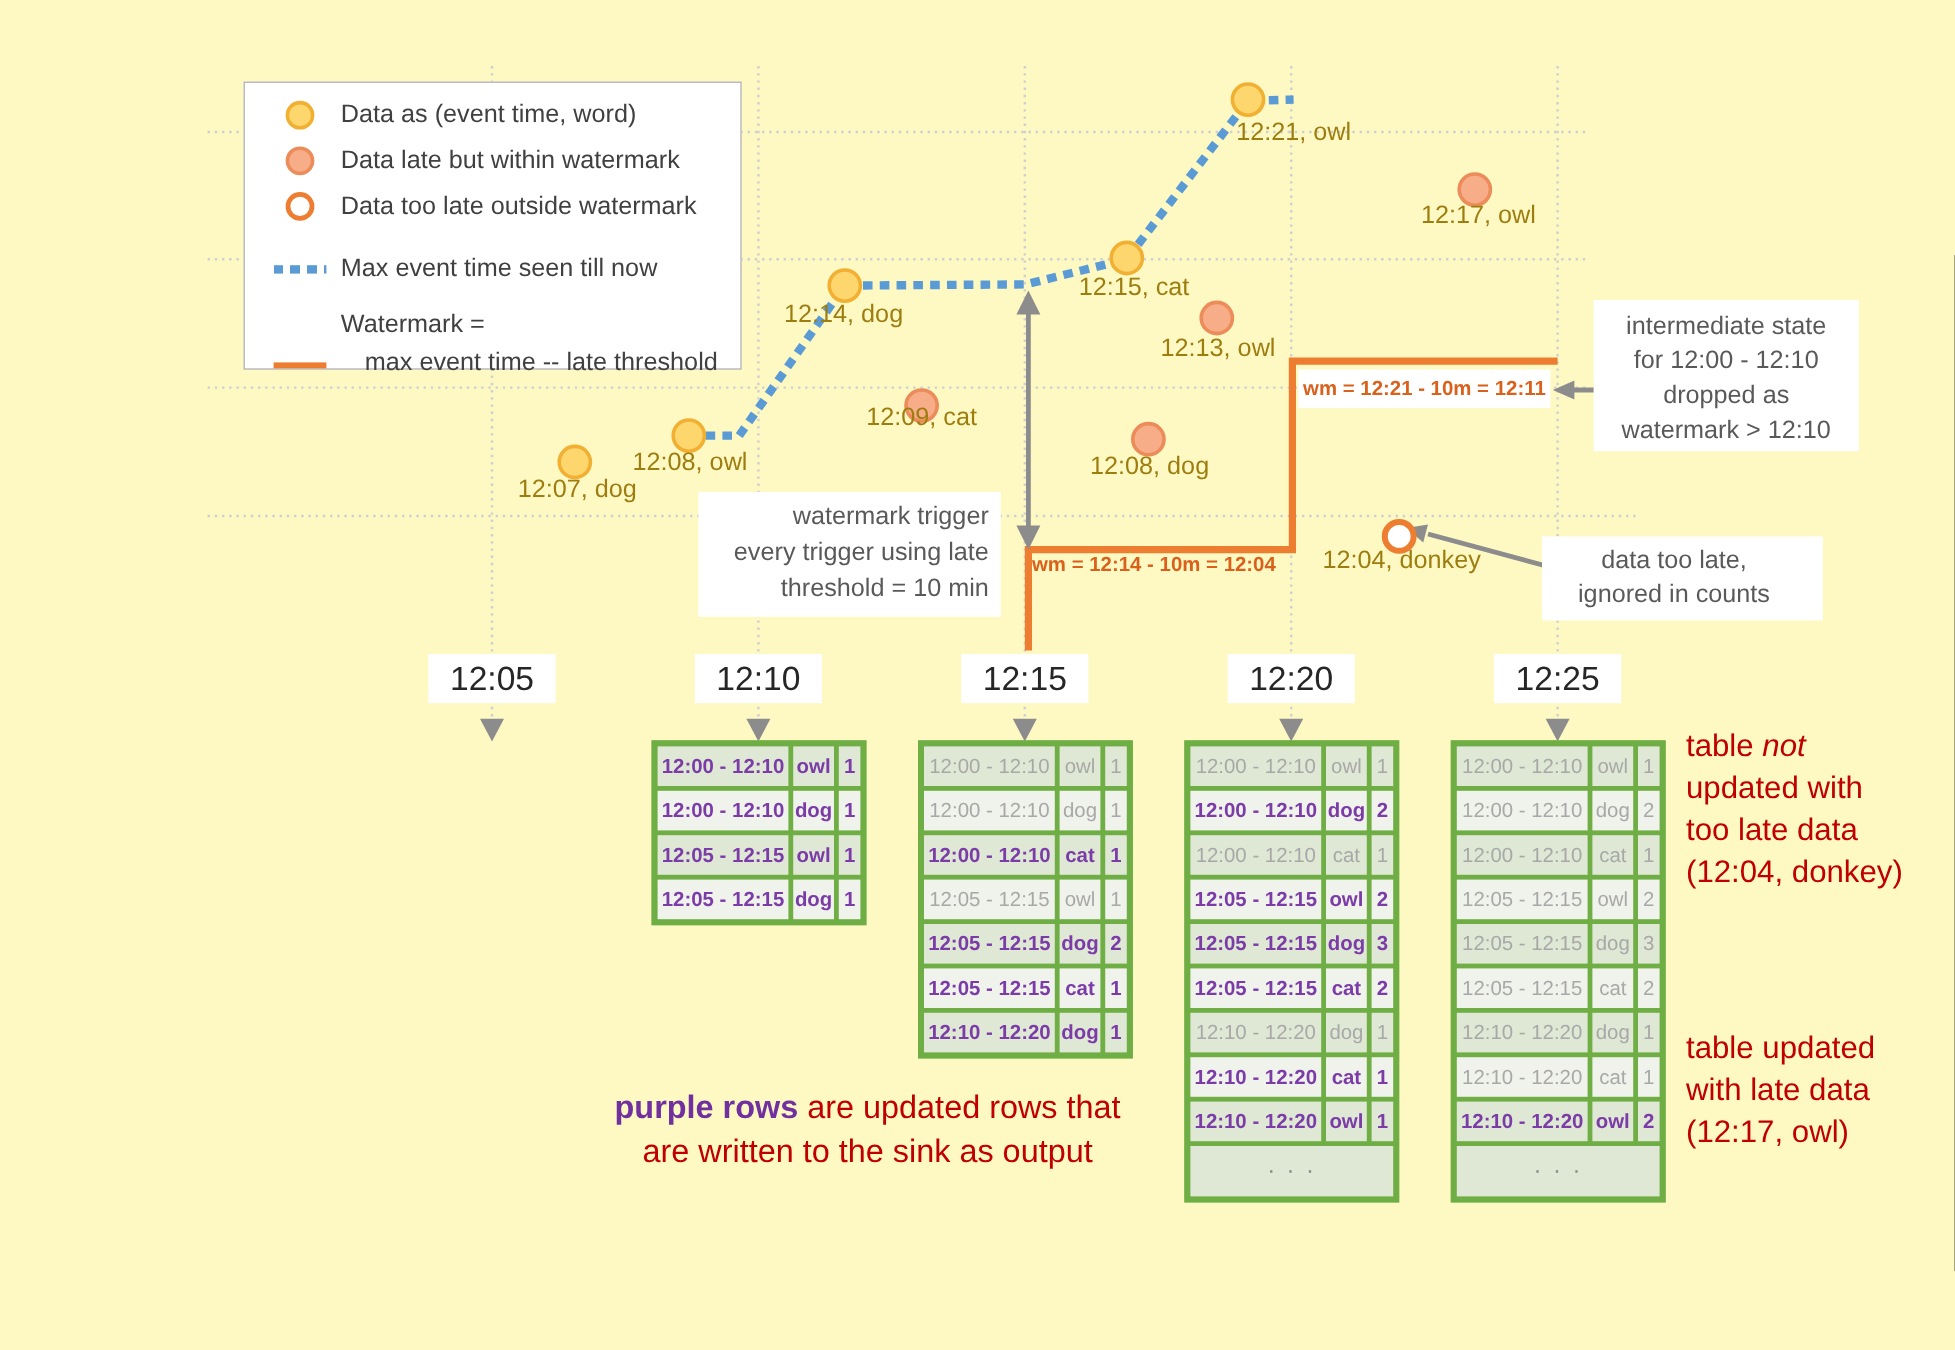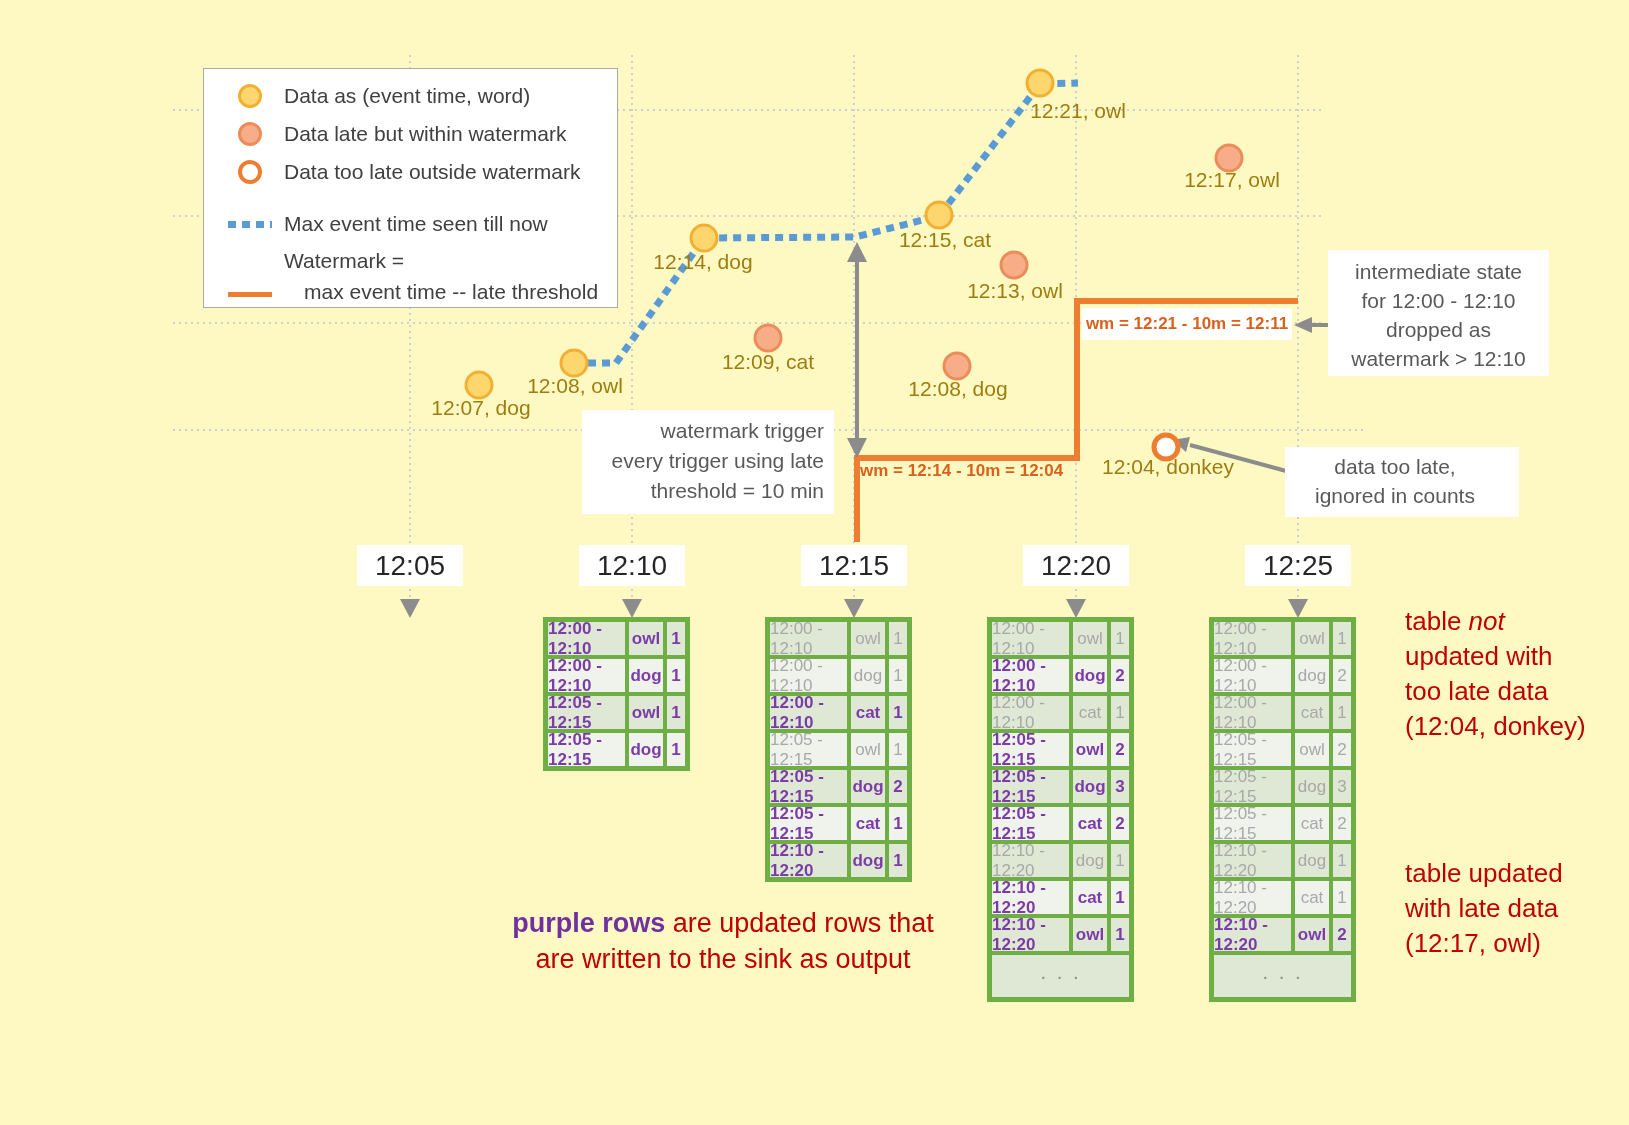"Watermark =" .lg-wm { margin-top: 2px -> 12px }
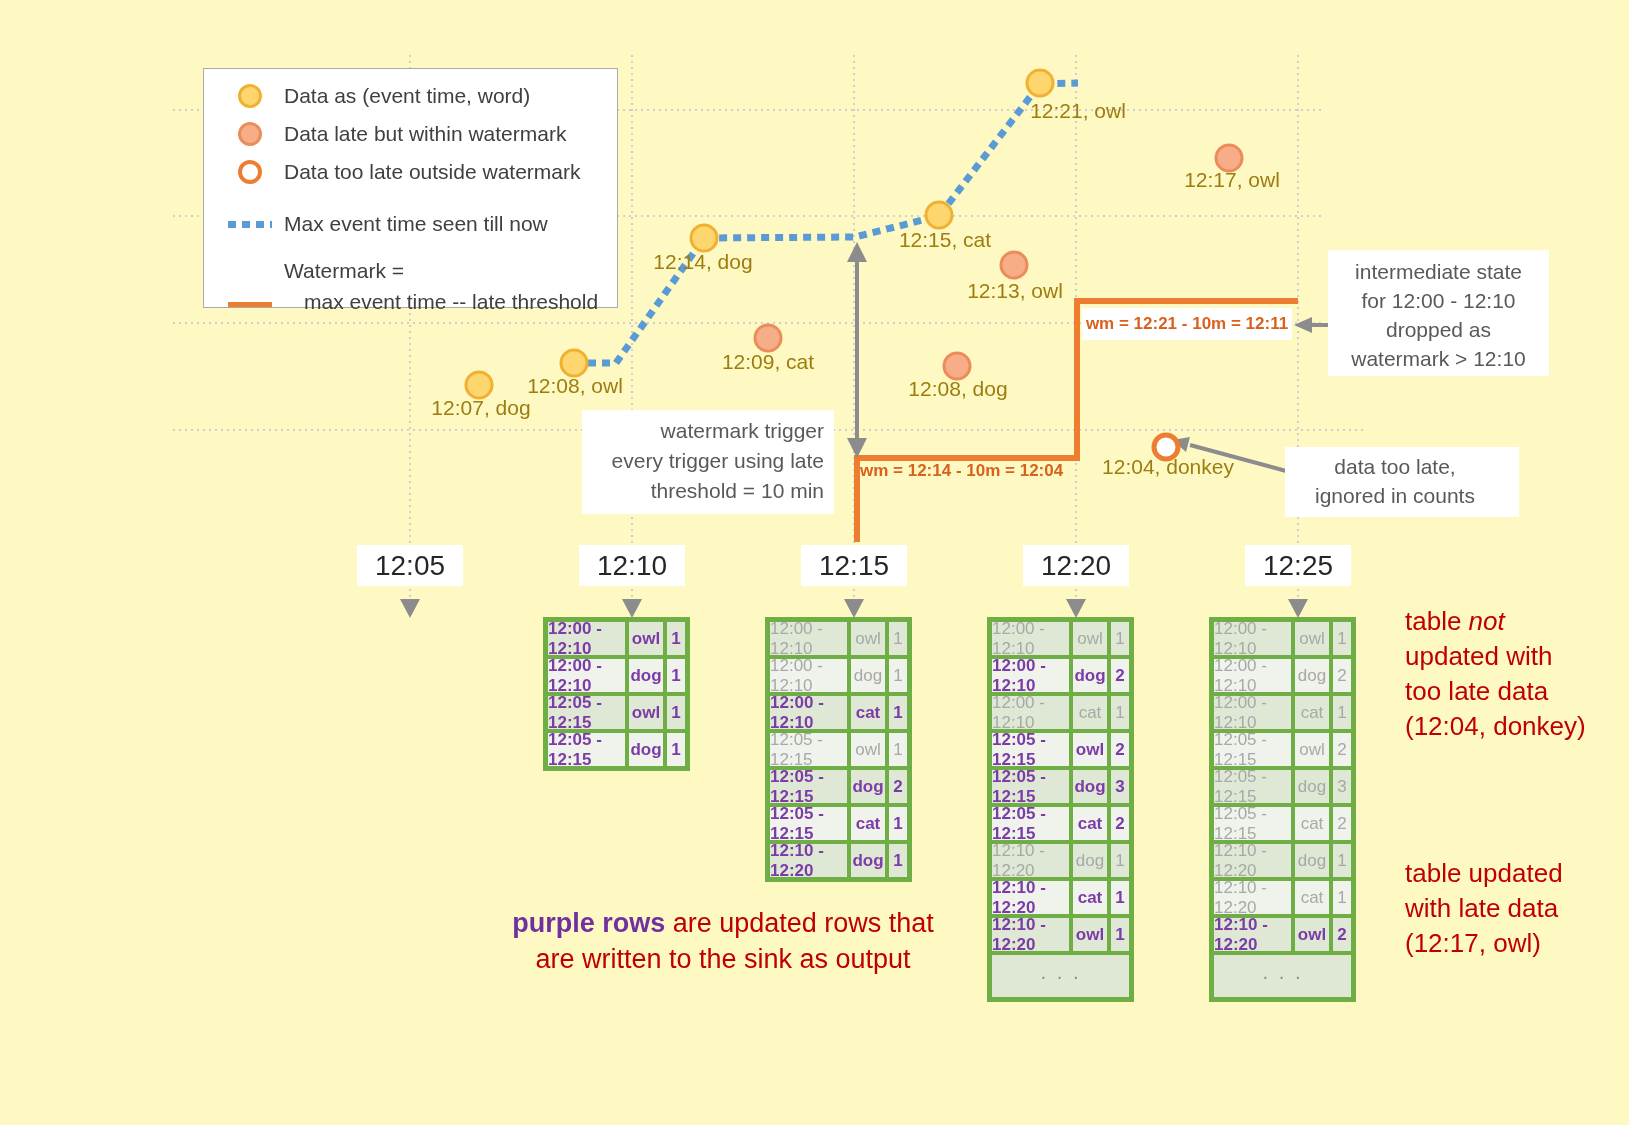"12:09, cat" div.plabel { top: 350px -> 336px }
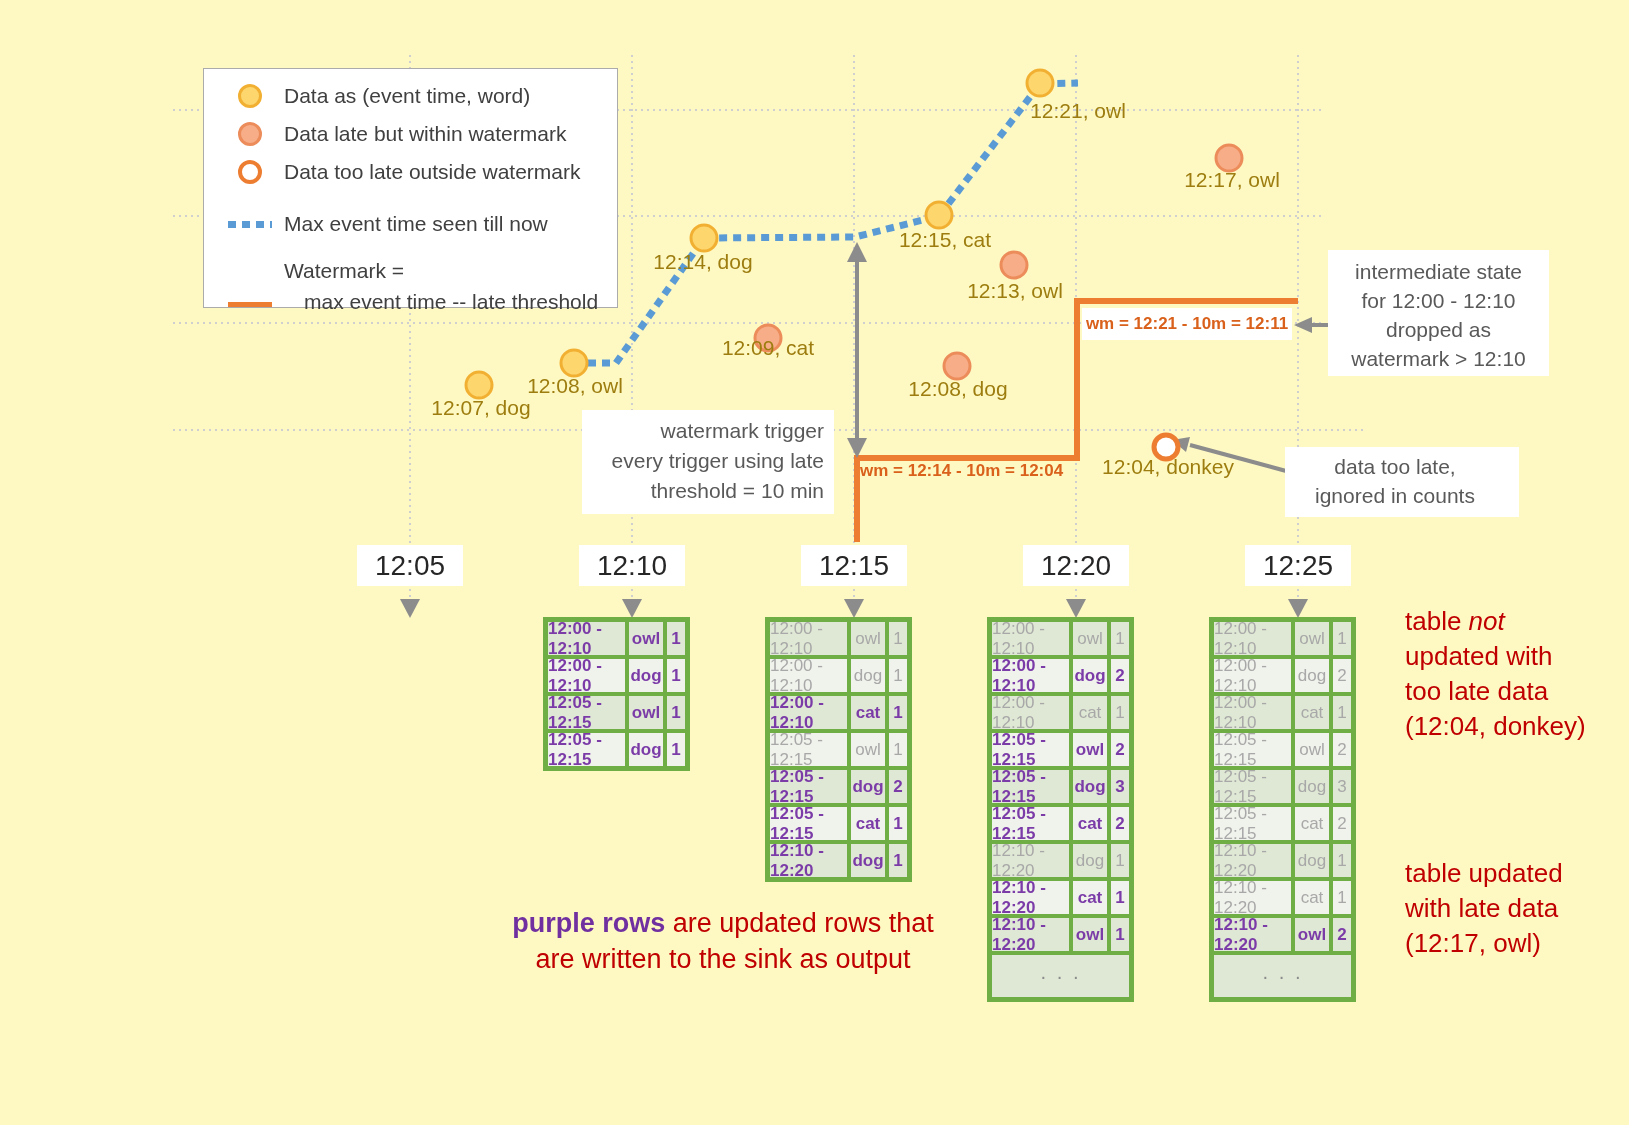"12:00 - 12:10" .rtable { width: 147px -> 179px }
